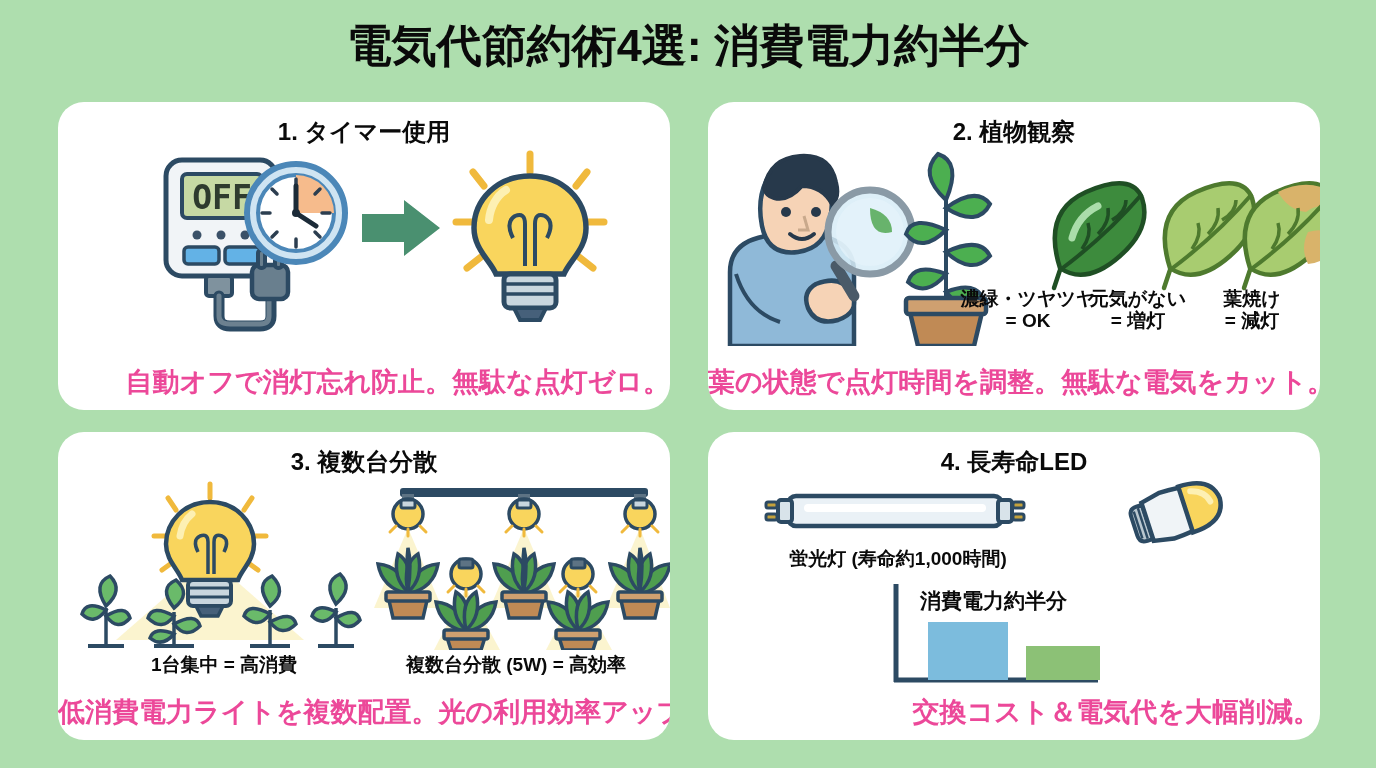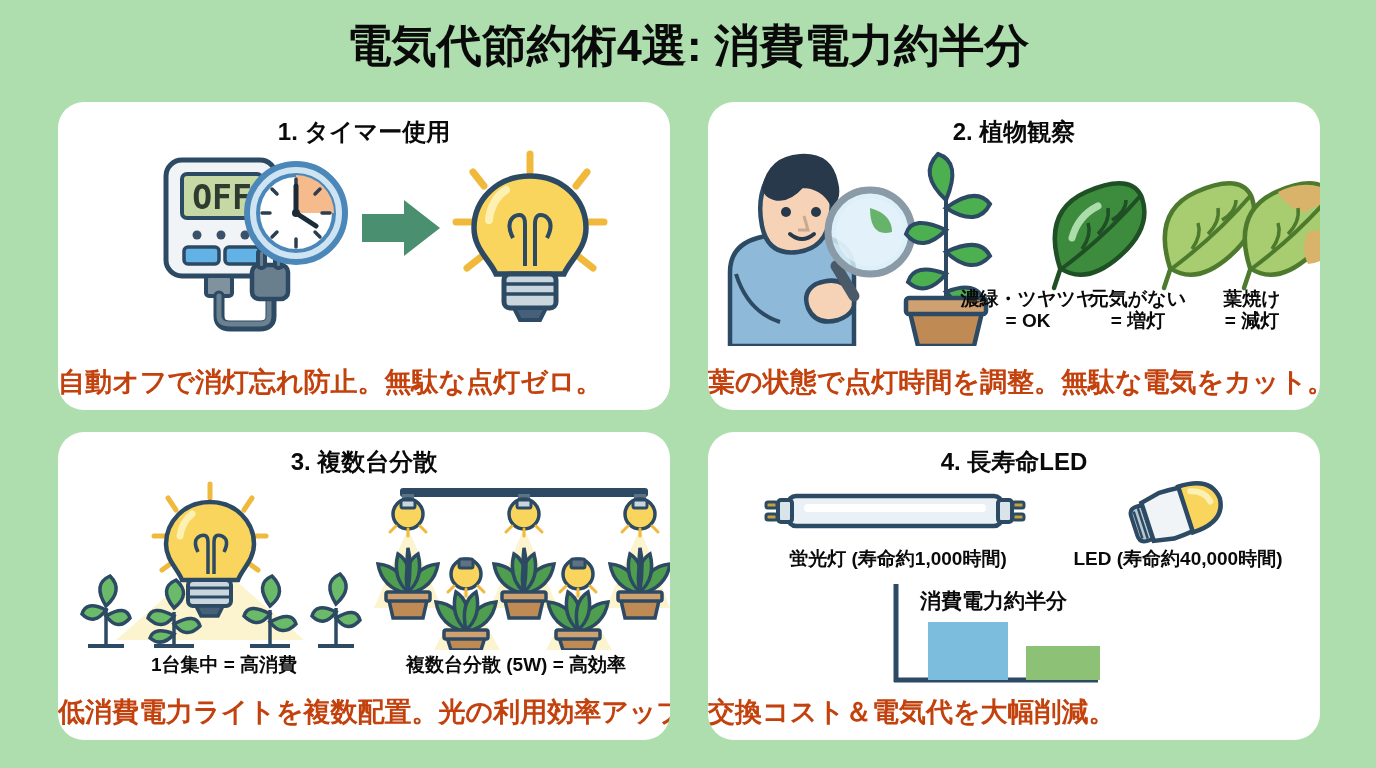"自動オフで消灯忘れ防止。無駄な点灯ゼロ。" .card-caption { color: #c2410c -> #ec4899; text-align: left -> right }
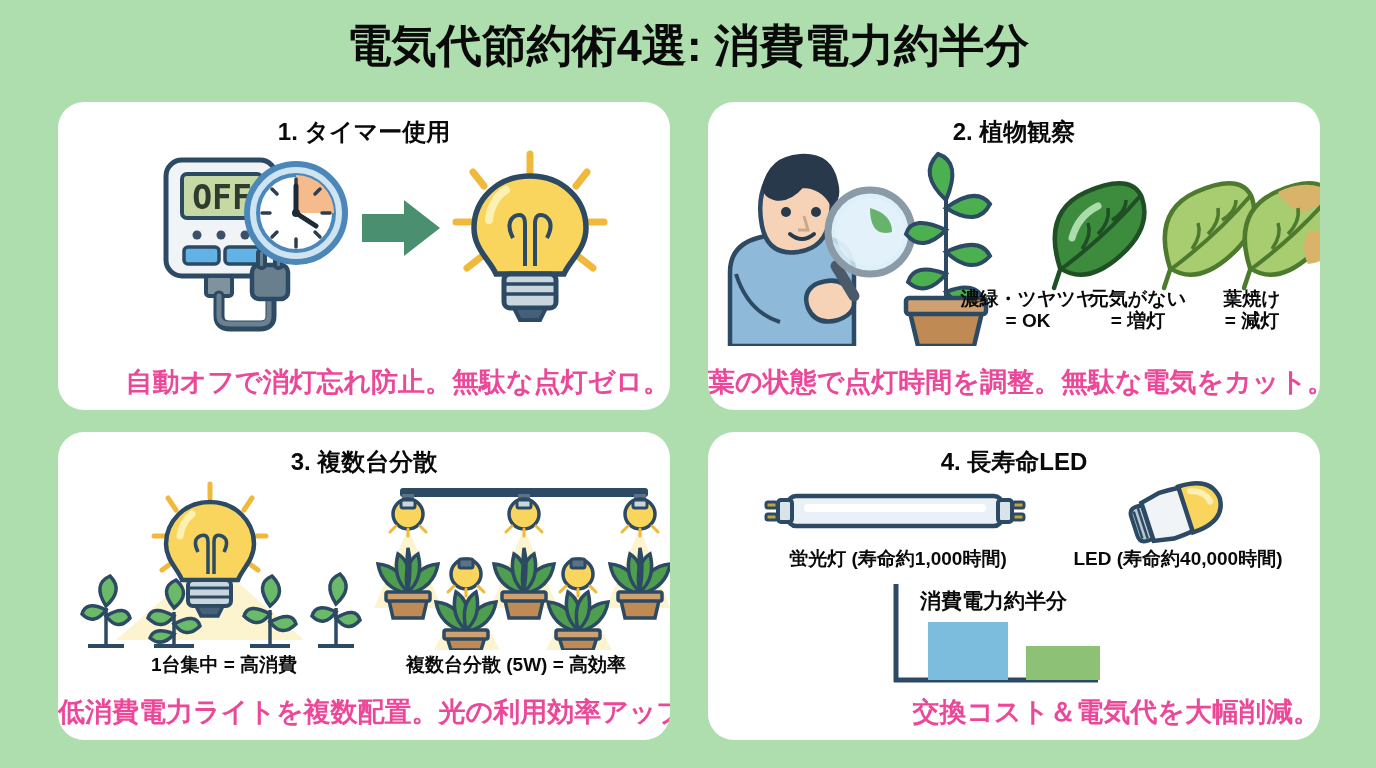"LED (寿命約40,000時間)" div.sublabel { html: <div>LED (寿命約40,000時間)</div> -> none }
